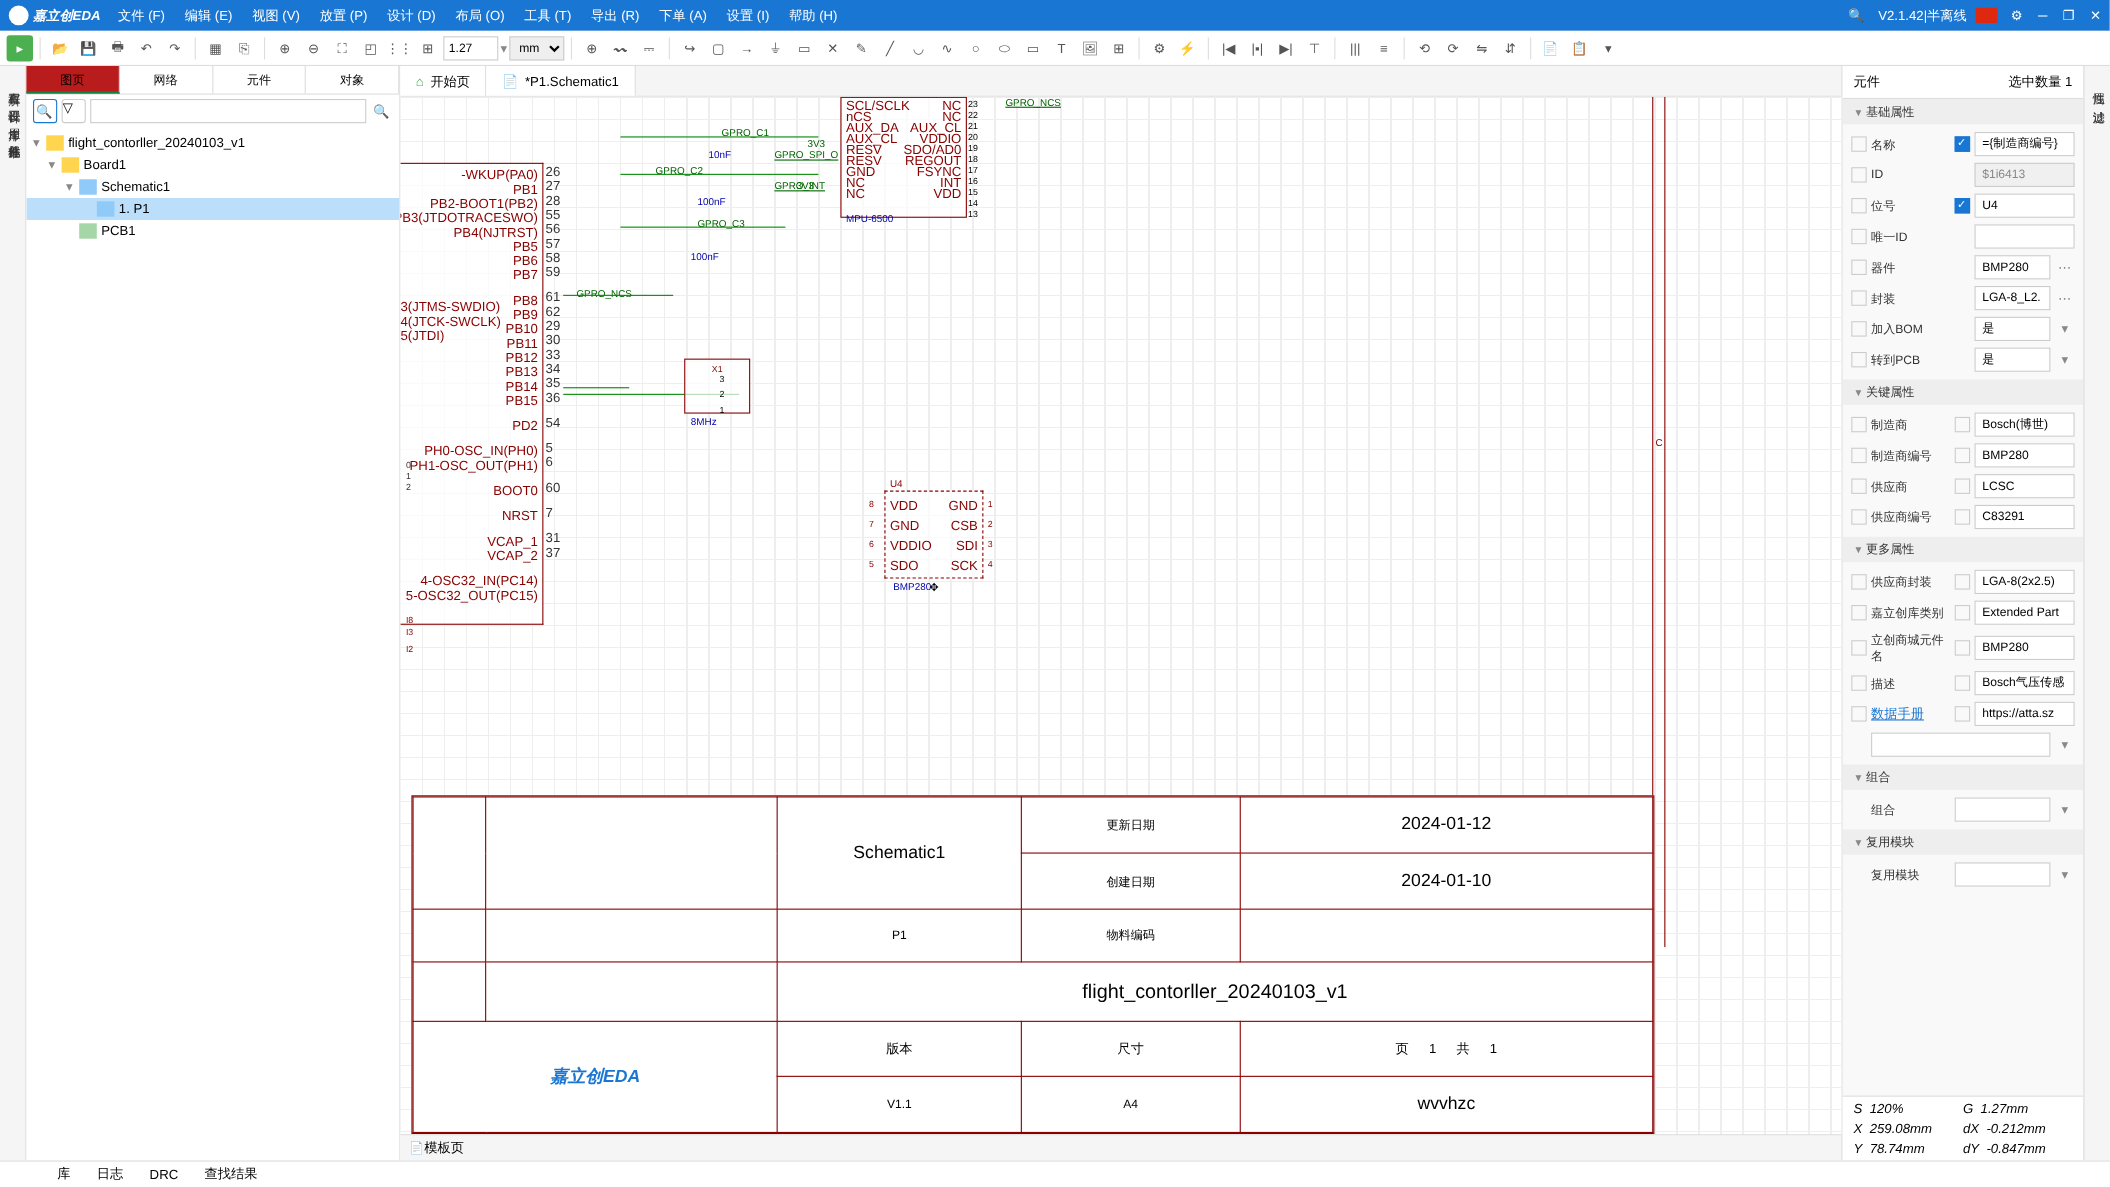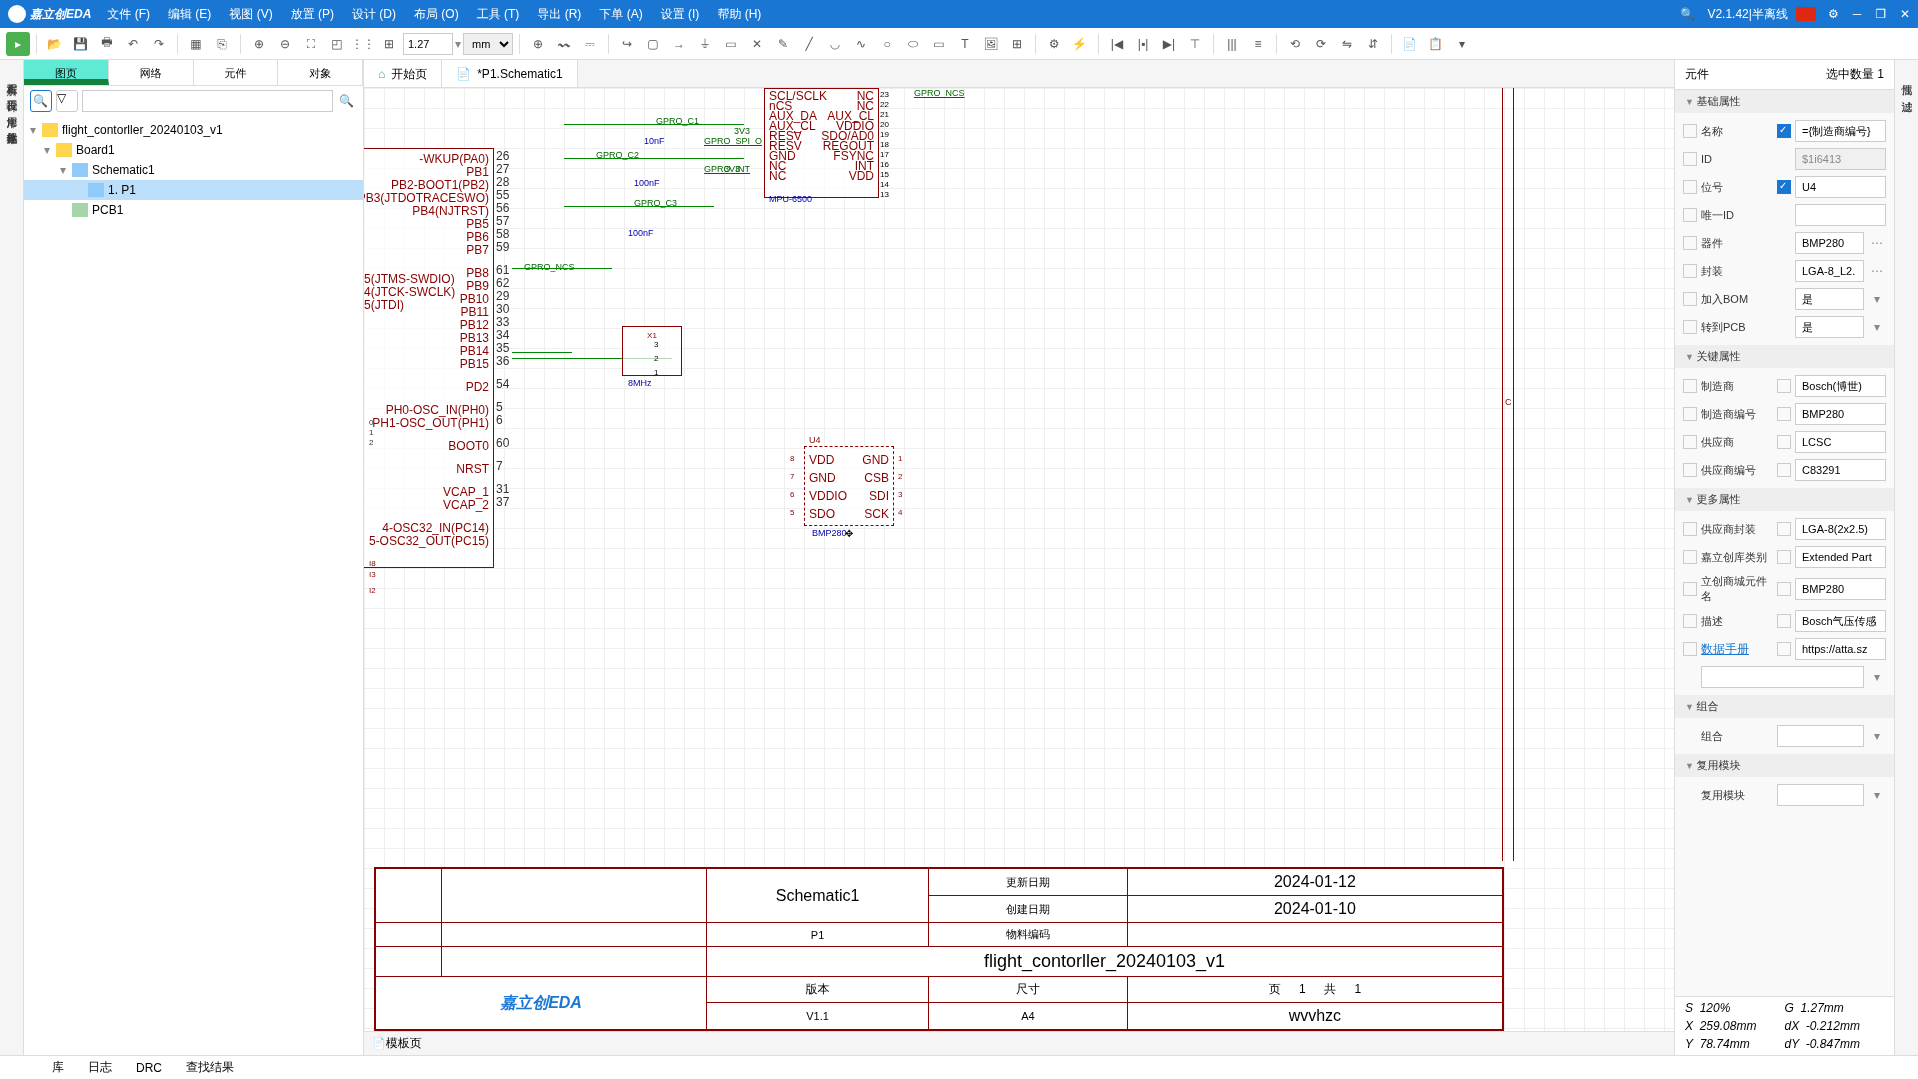"图页" .left-panel .tab.active { background: #5eead4 -> #b91c1c; border-bottom: 6px solid #15803d -> 2px solid #15803d }
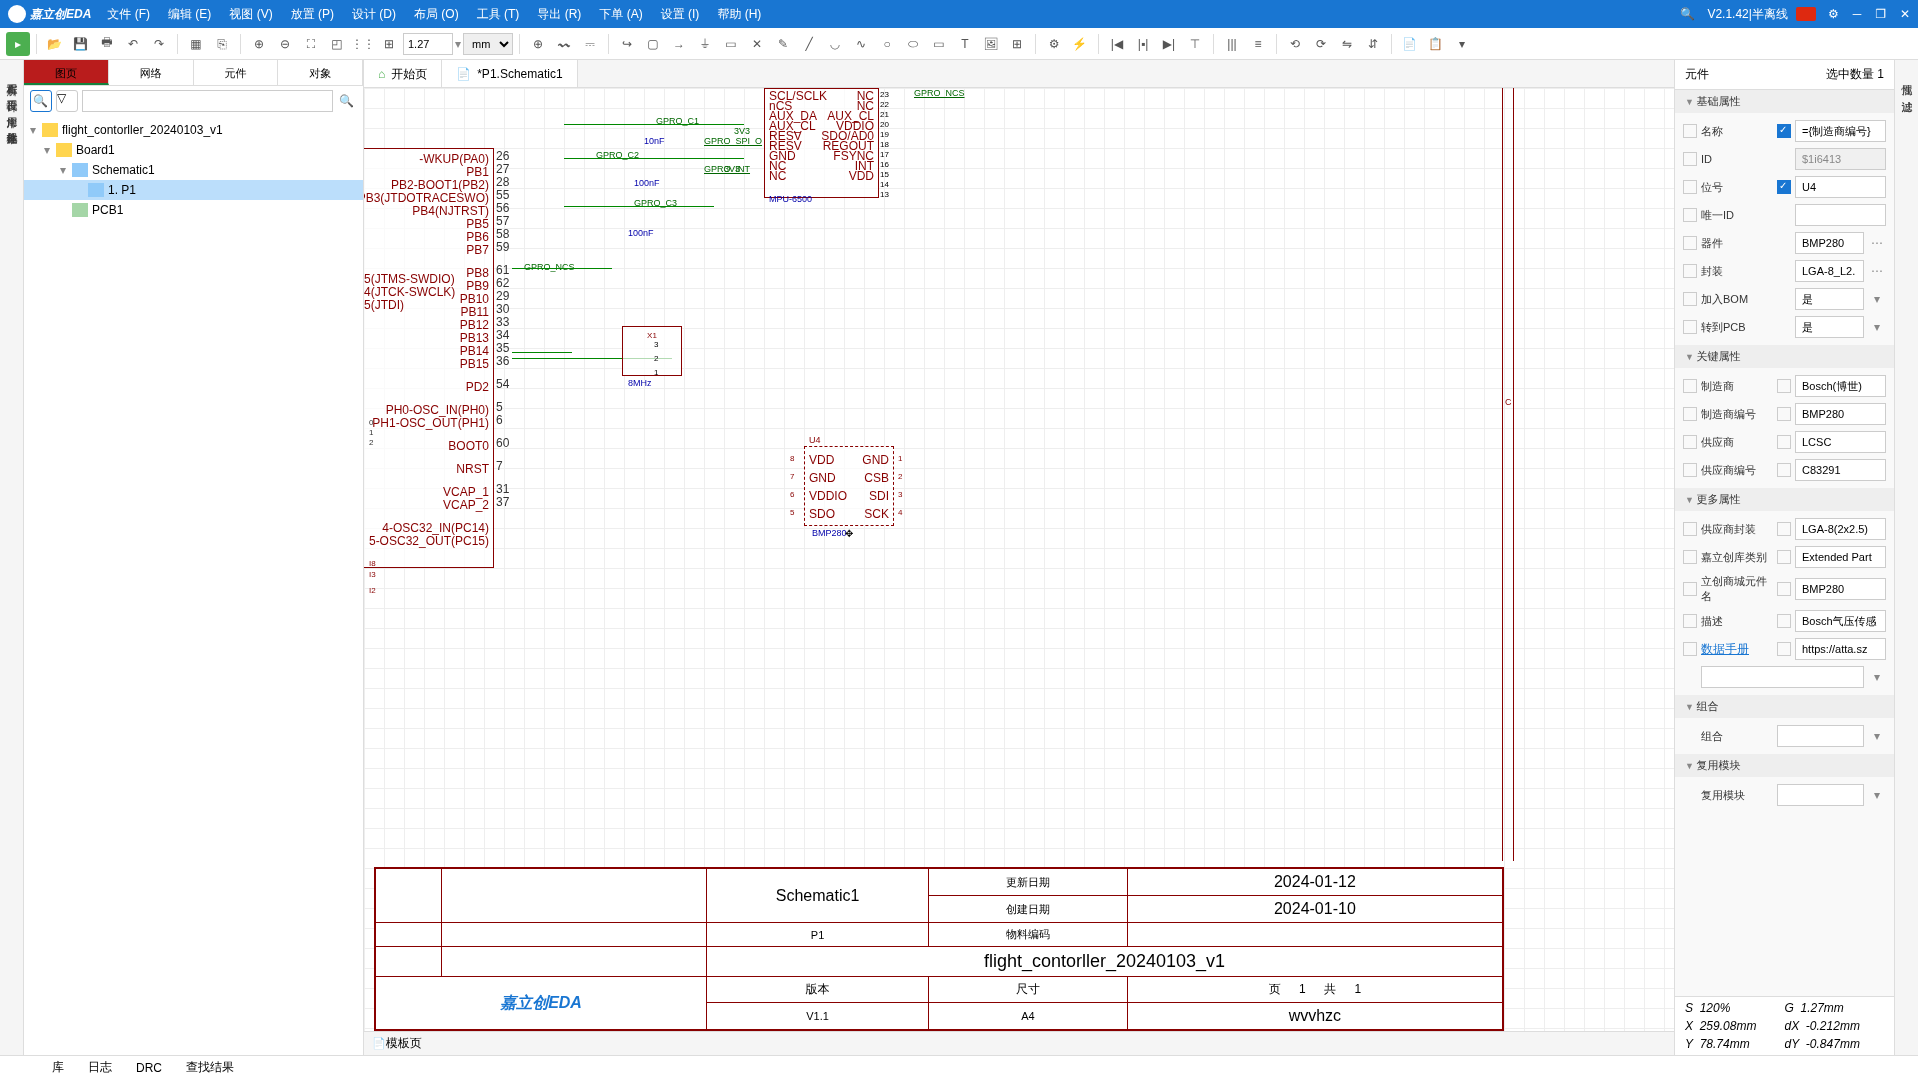"5(JTMS-SWDIO)" div { text: 5 -> 3 }
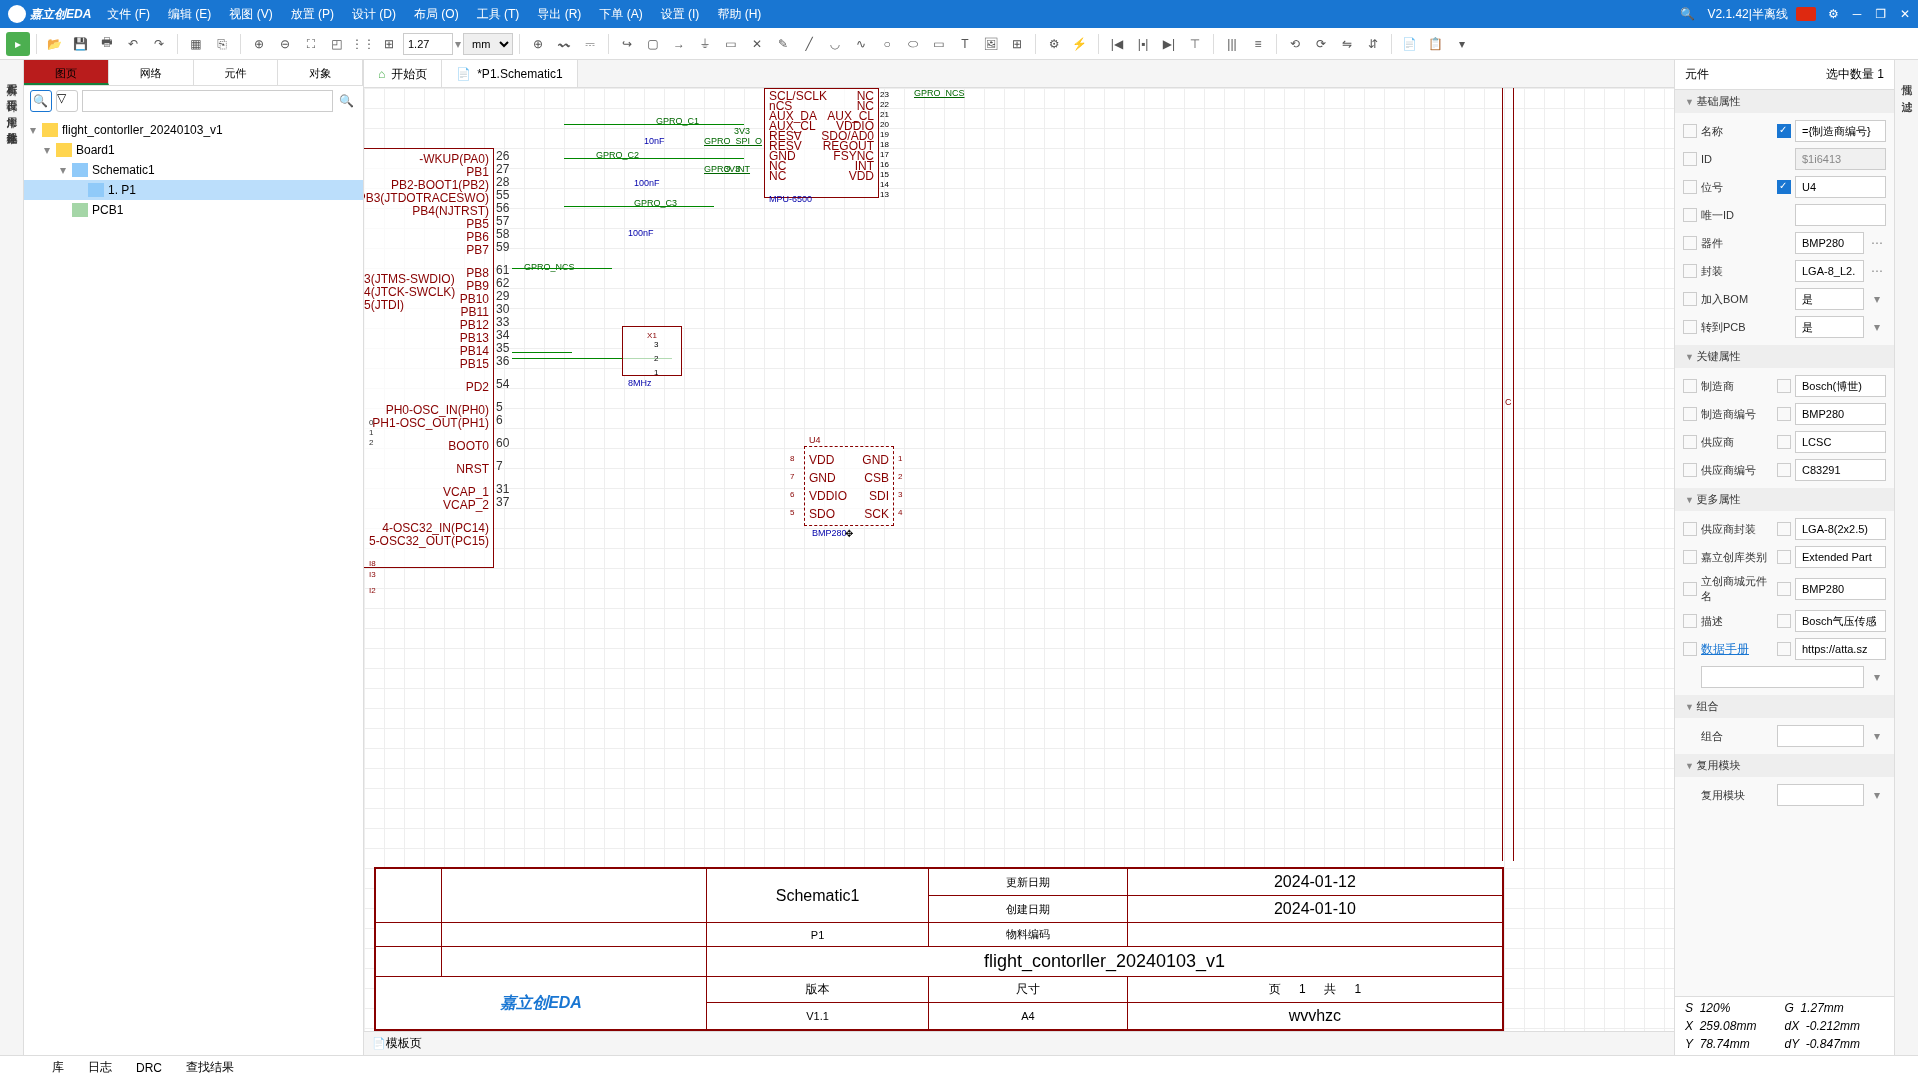"更新日期" .title-block td { padding: 4px 8px -> 16px 8px }
